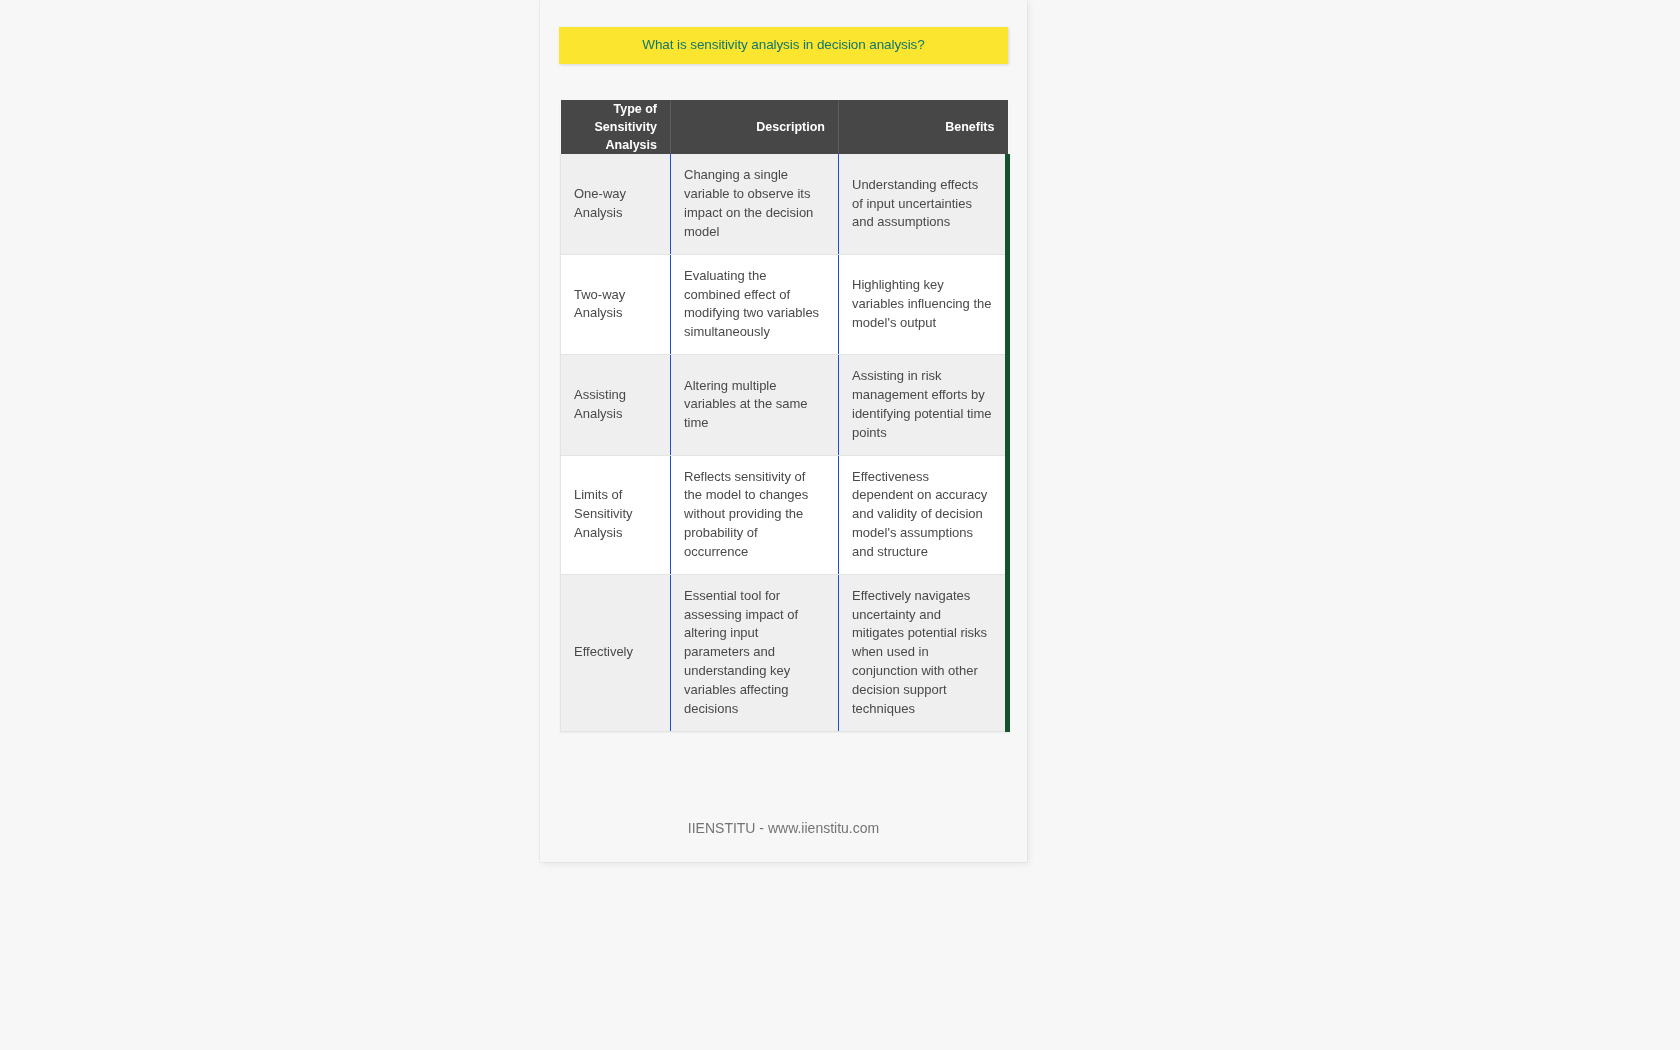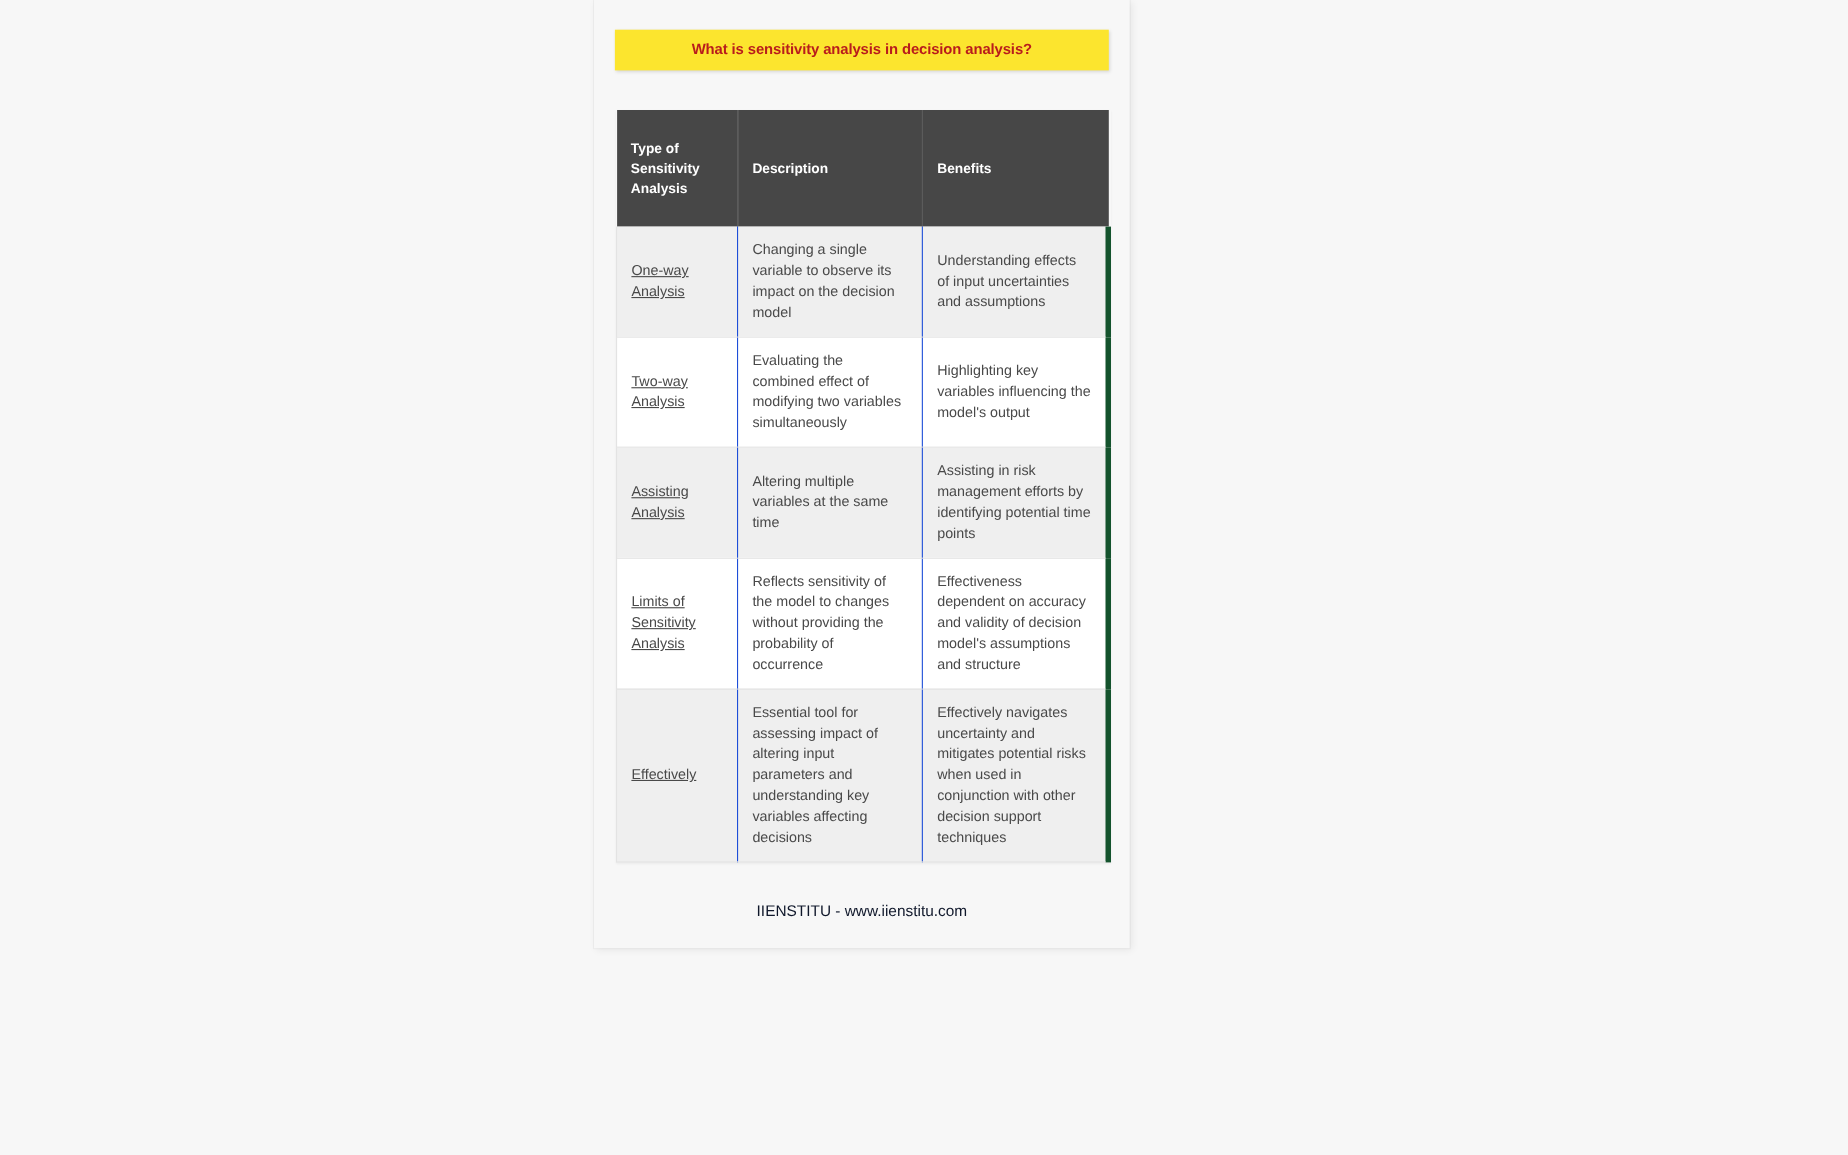"What is sensitivity analysis in" .title-banner .title-text { color: #b91c1c -> #0f766e; font-weight: bold -> normal }
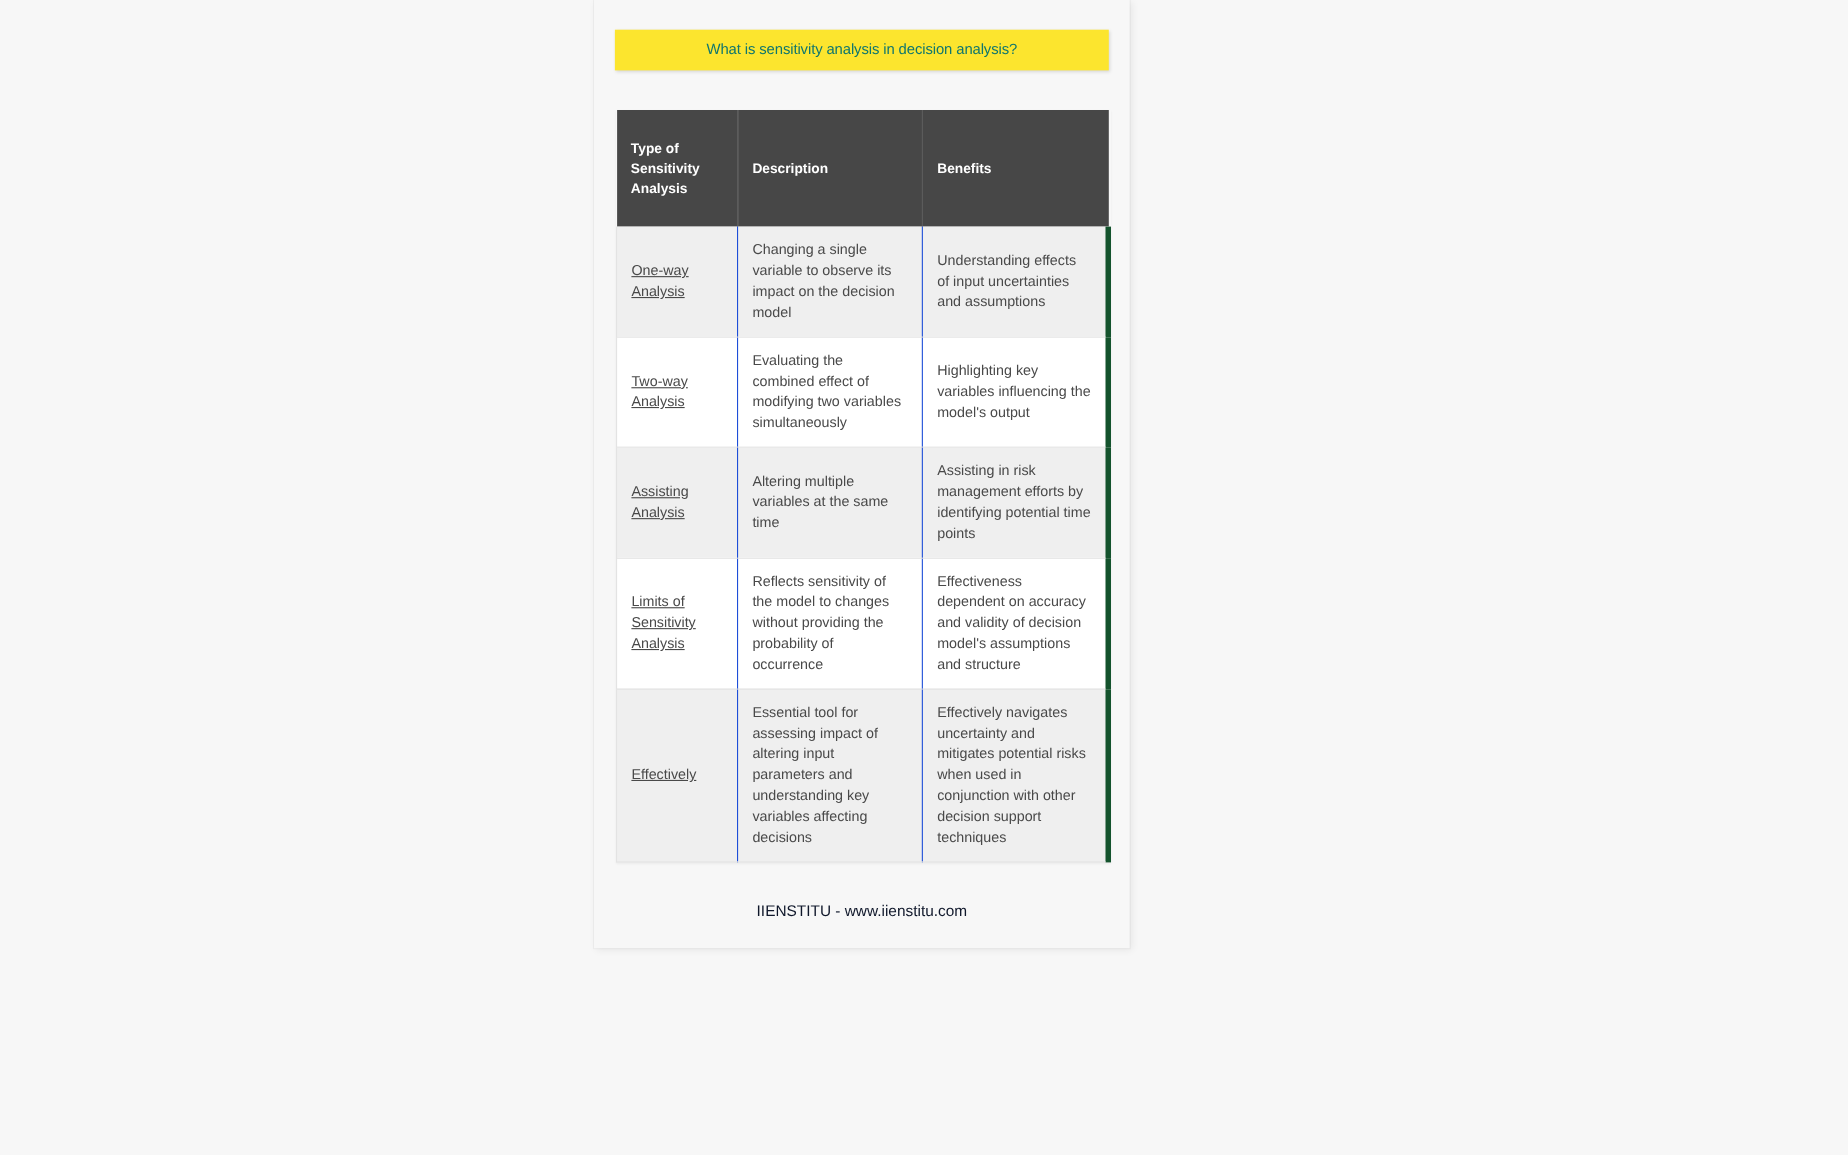"Type of Sensitivity Analysis" table.info-table thead th { padding: 26px 13px -> 0 13px; text-align: left -> right }
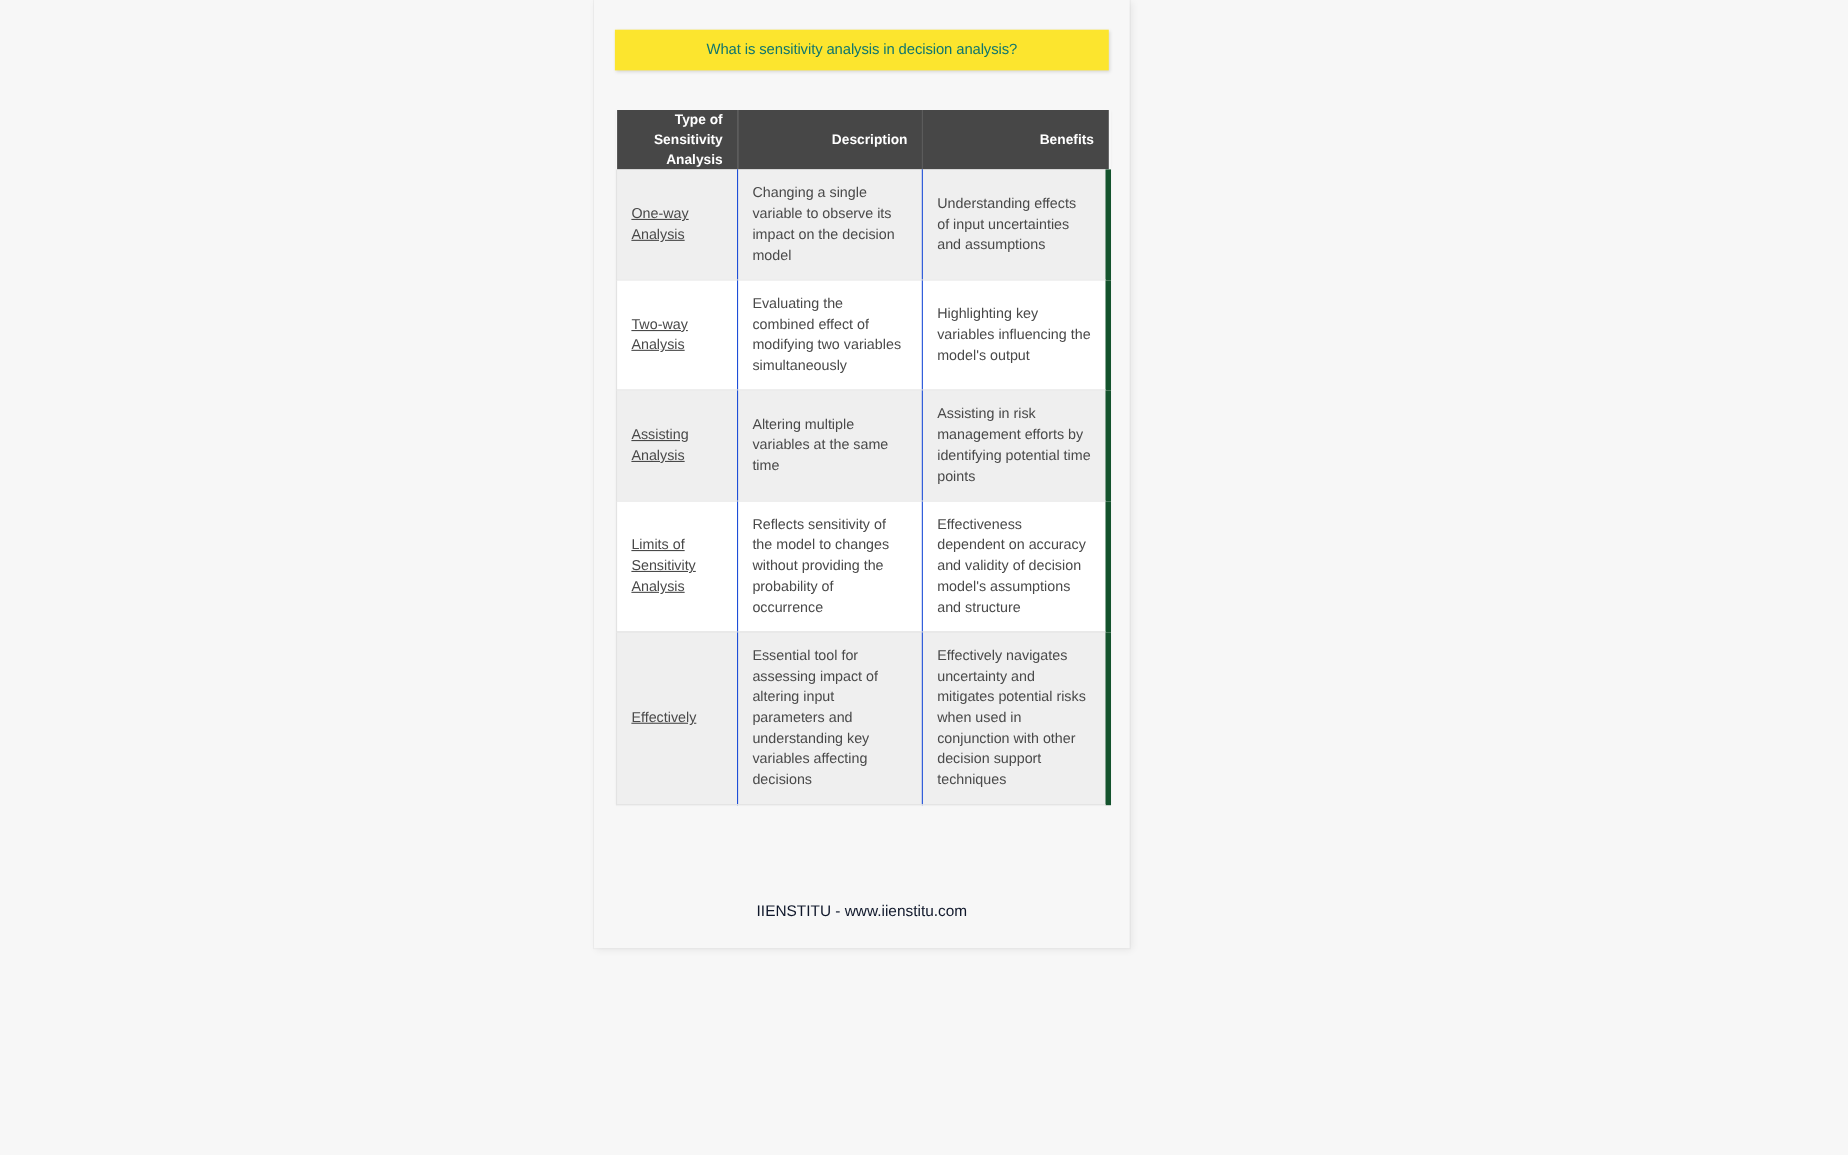"One-way Analysis" table.info-table tbody td.col-type { text-decoration: underline -> none }
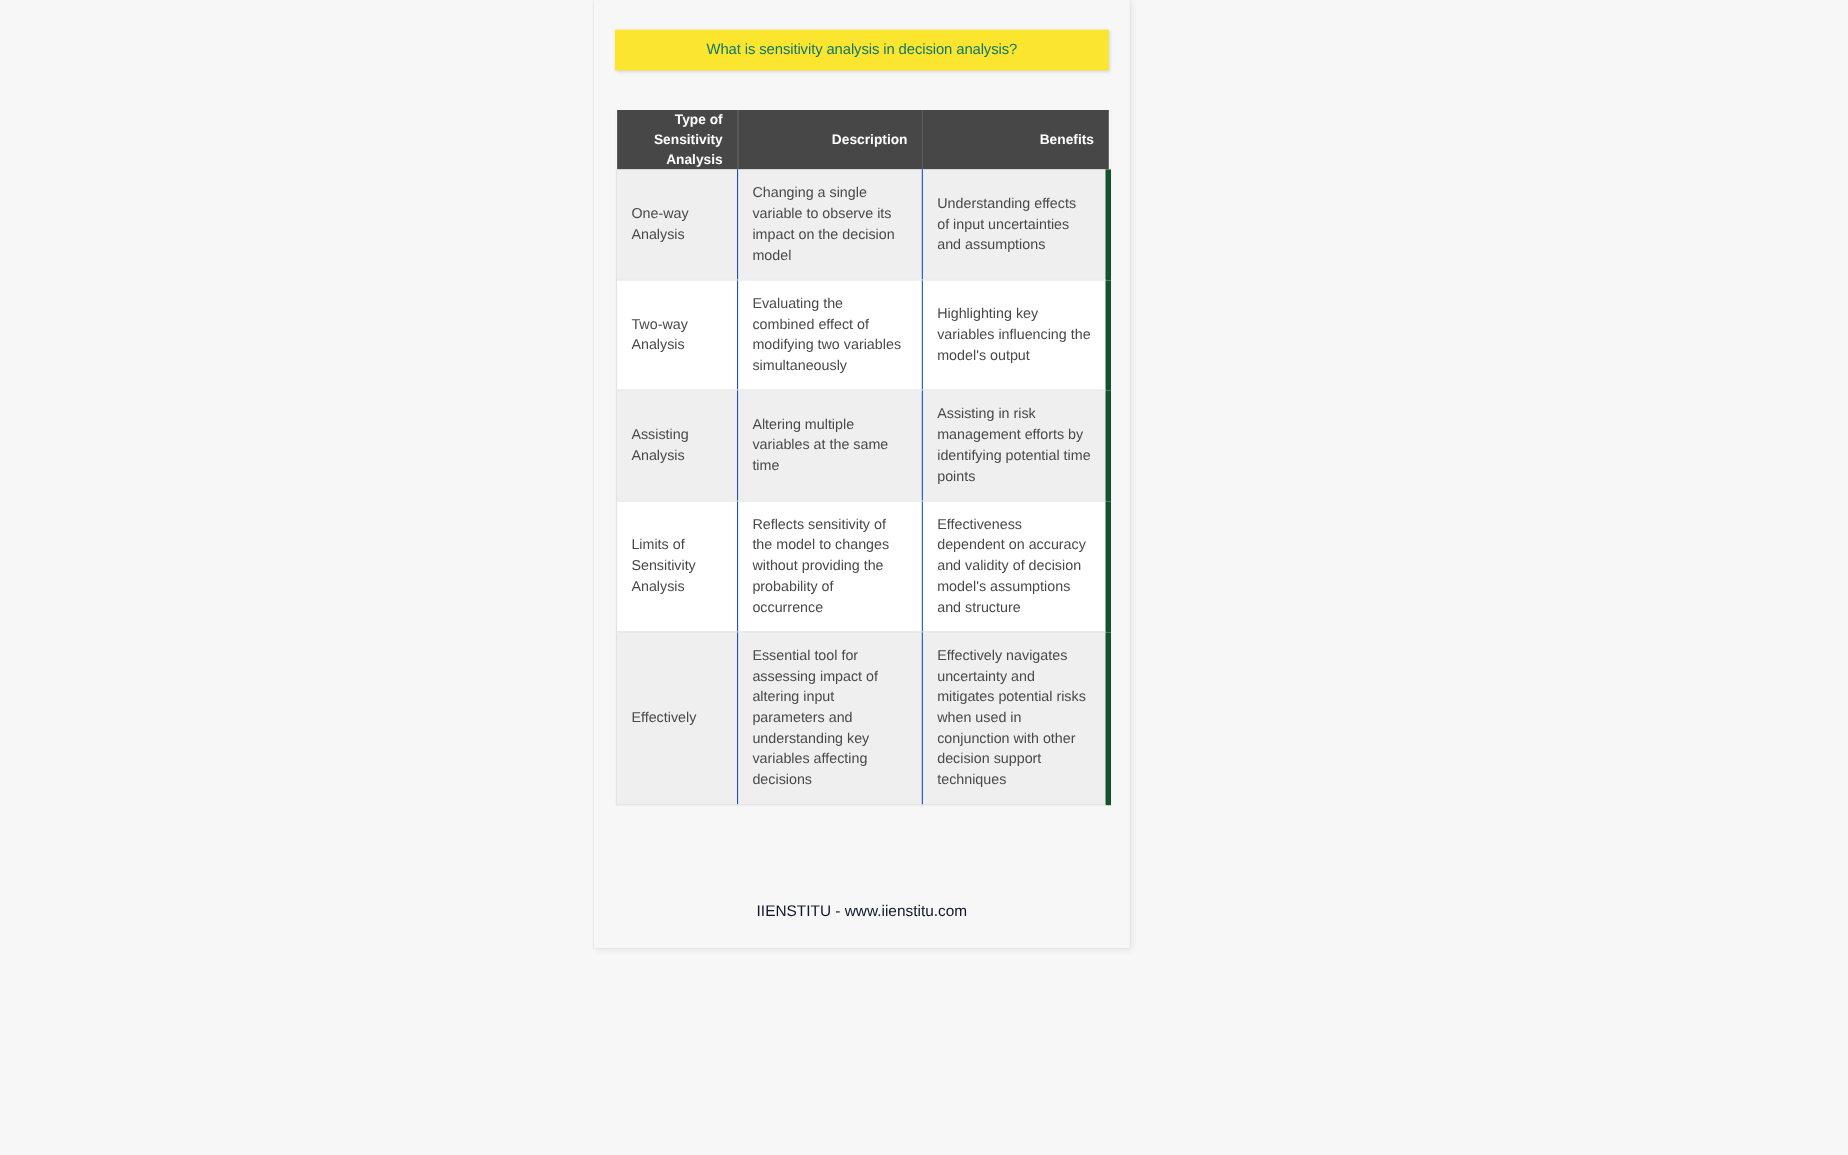"IIENSTITU - www.iienstitu.com" .footer-note { color: #0f172a -> #737373 }
